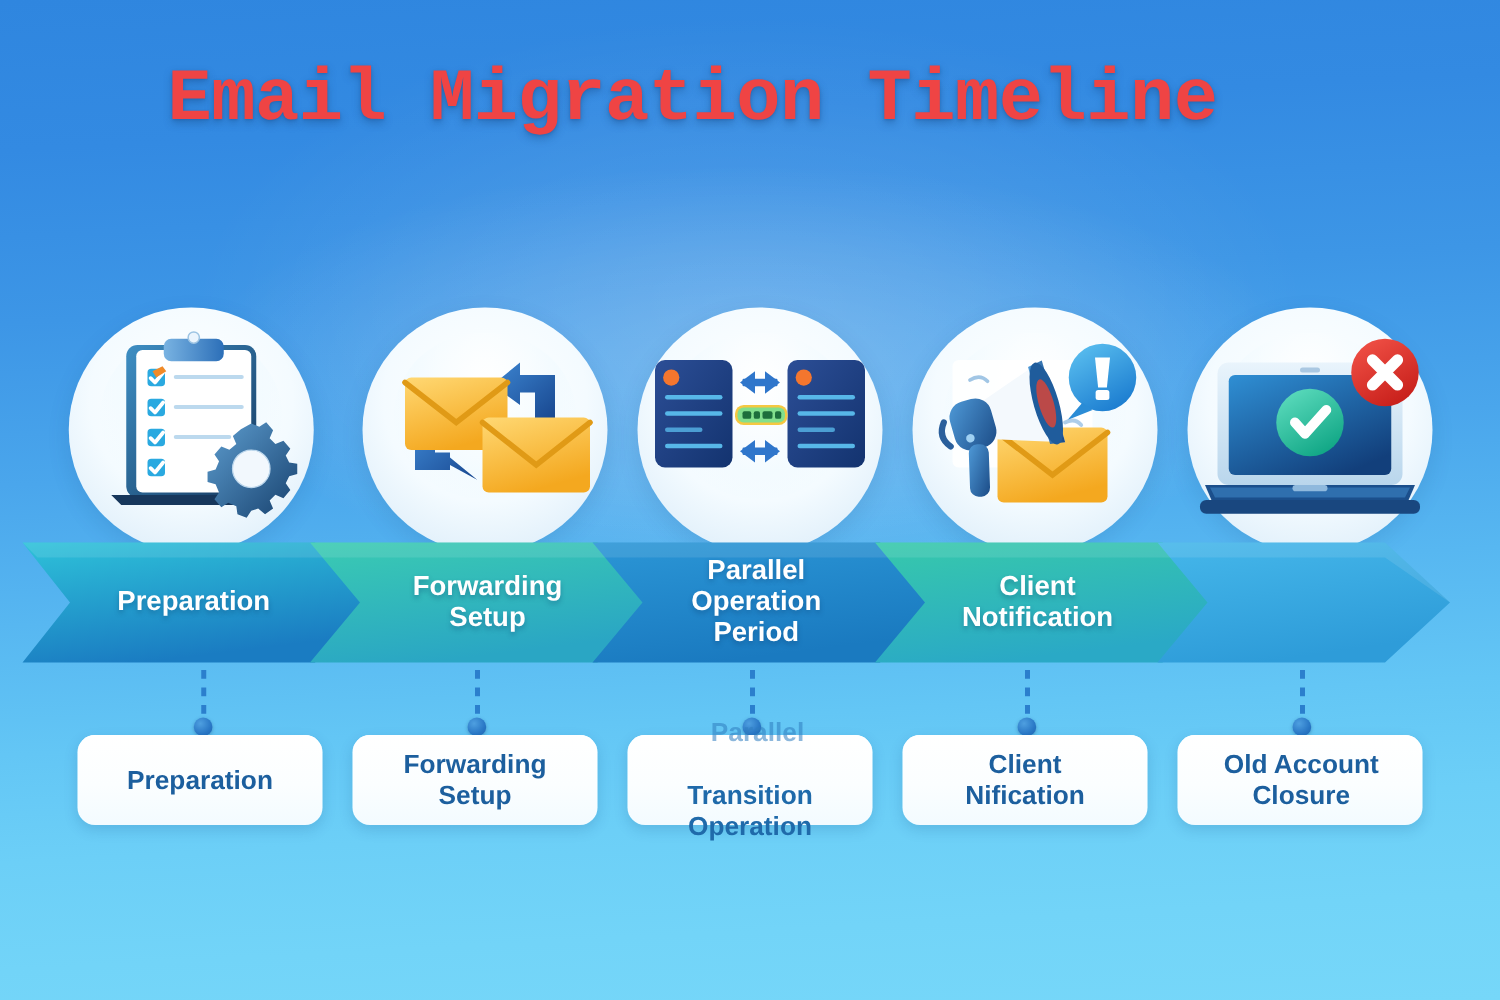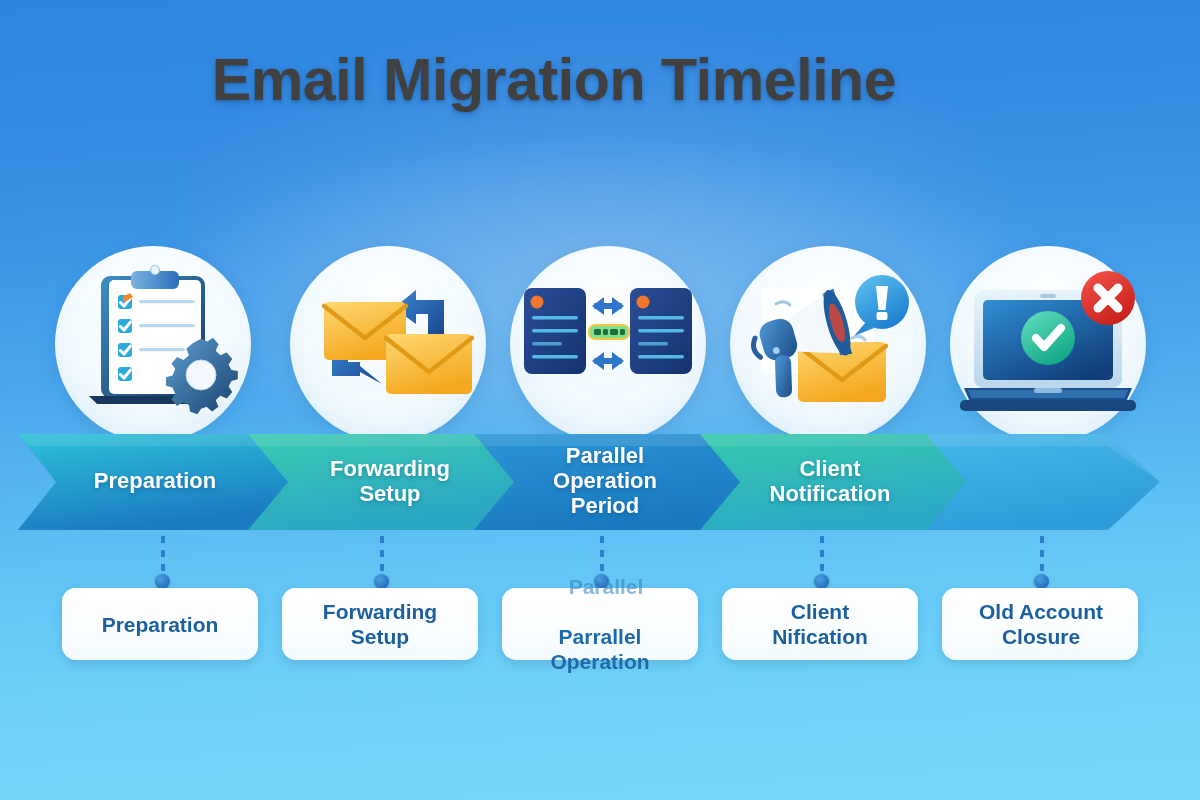"Email Migration Timeline" .title { color: #404040 -> #ef4444; font-family: none -> Liberation Mono, monospace }
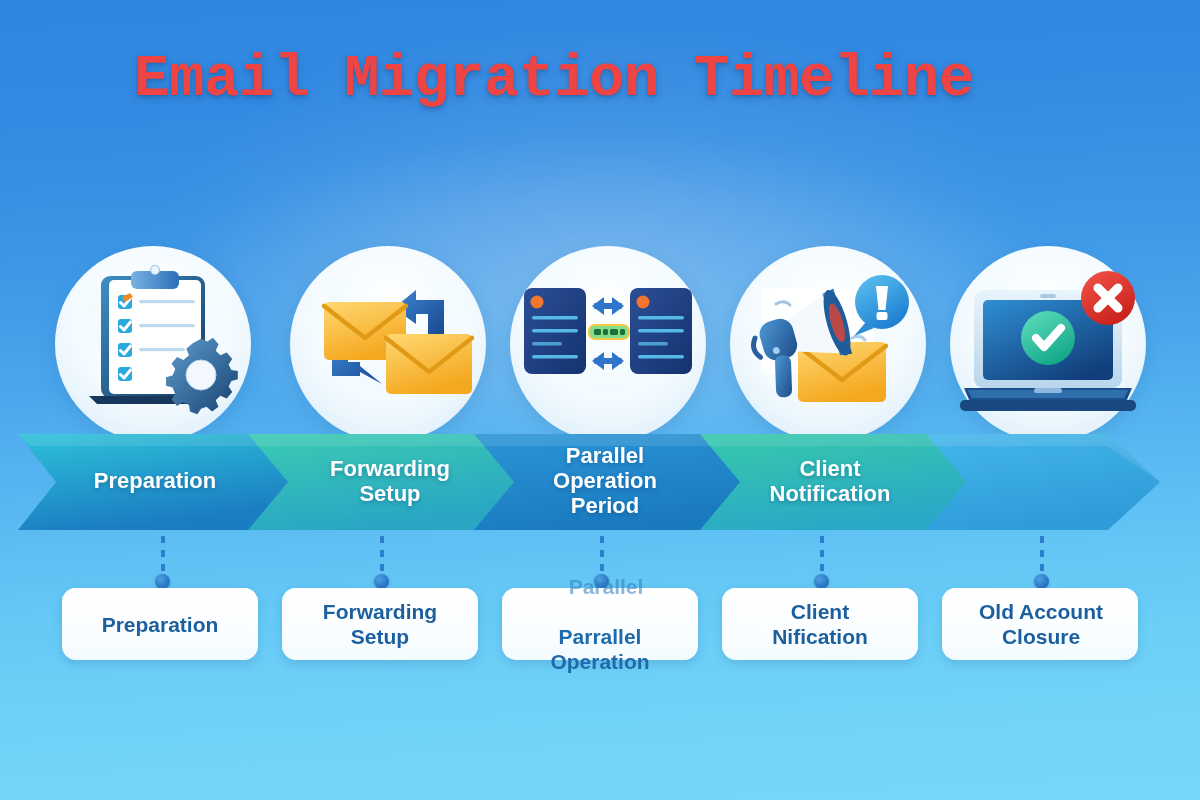"Parrallel" span { text: Parrallel -> Transition }
